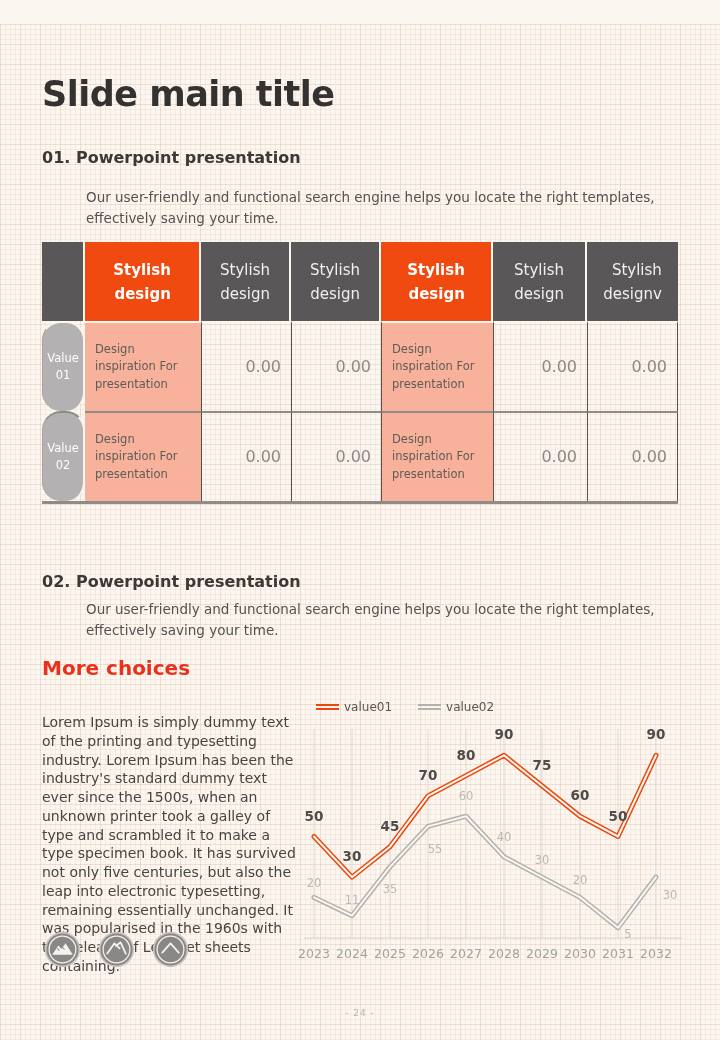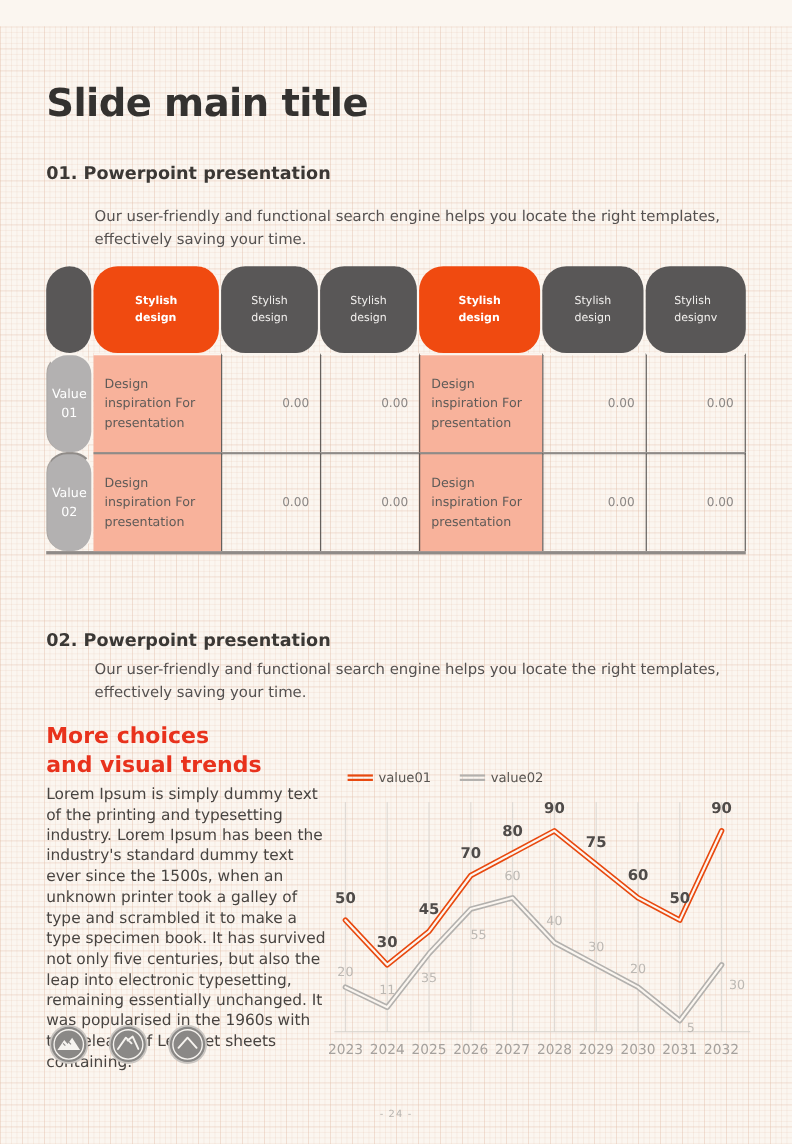"Stylish" .tbl .hcell { border-radius: 22px -> none; font-size: 10px -> 15px; text-align: left -> right }
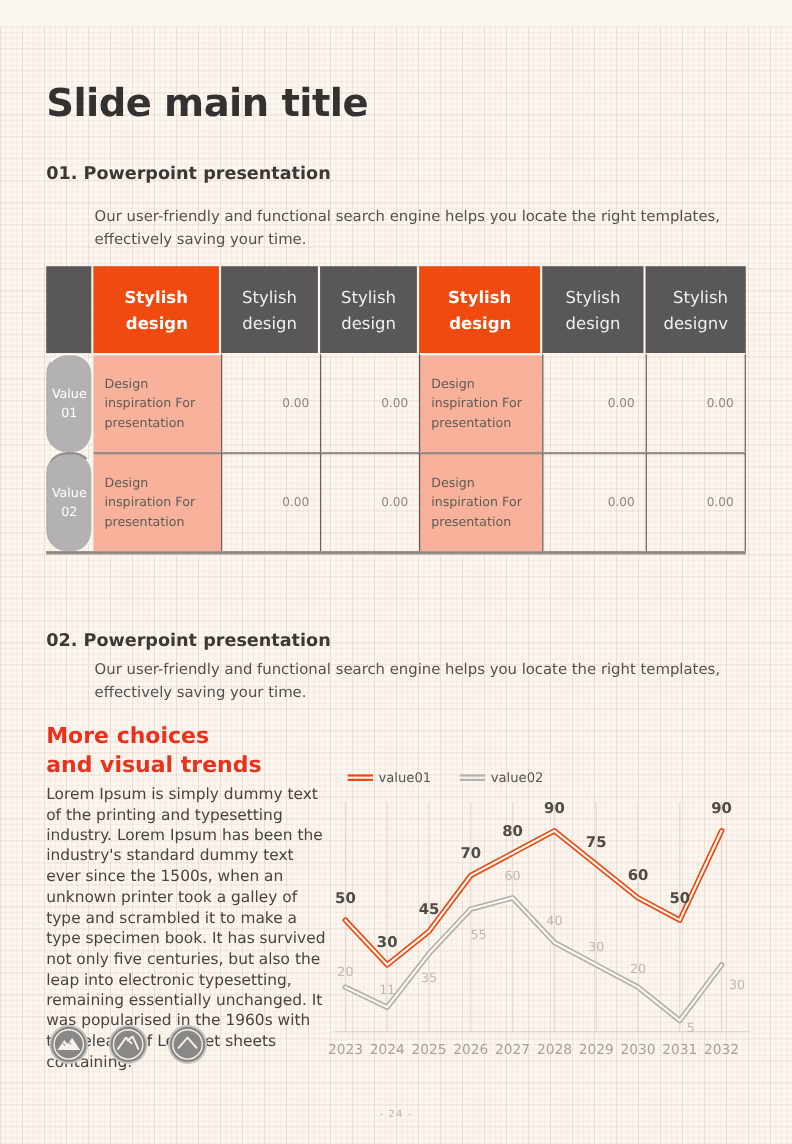"0.00" .tbl .cell.num { font-size: 11px -> 16px }
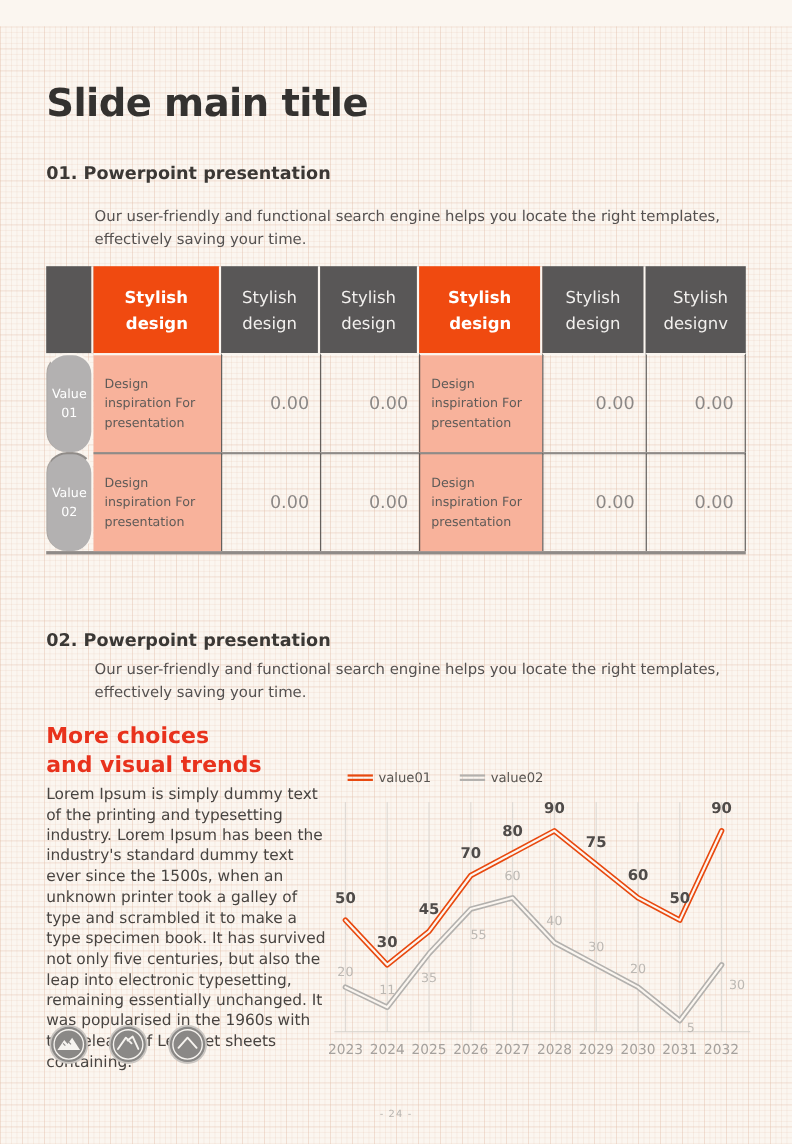"and visual trends" span { html: <span>and visual trends</span> -> none }
